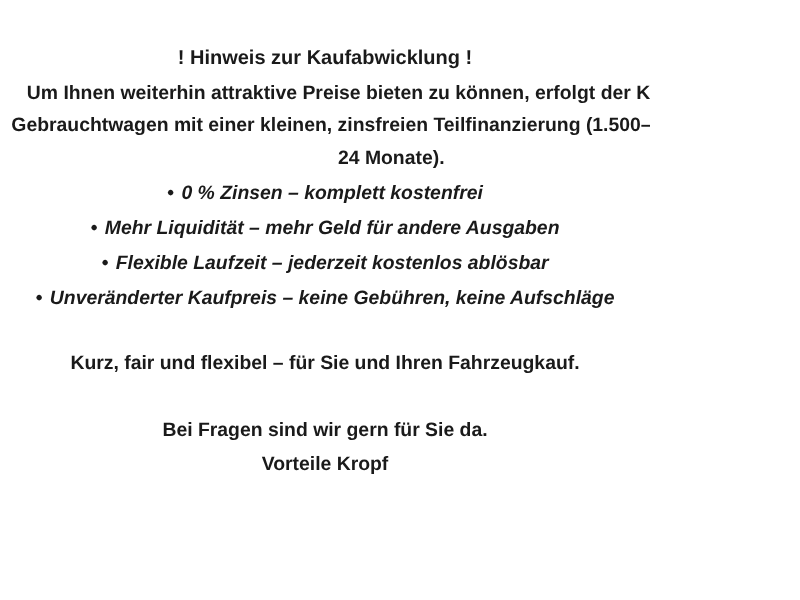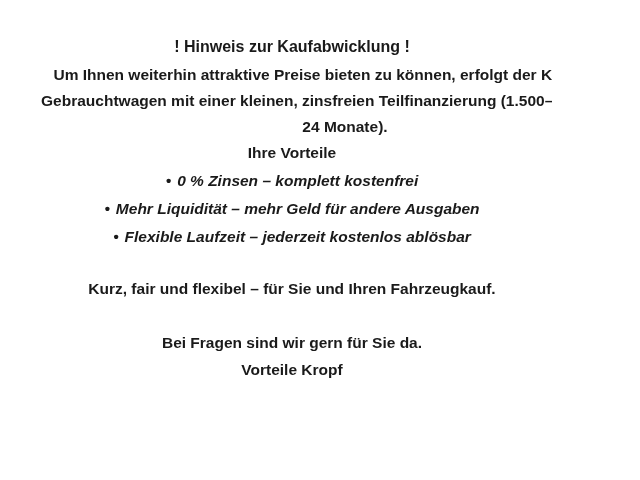"! Hinweis zur Kaufabwicklung !" .page { padding-left: 32px -> none }
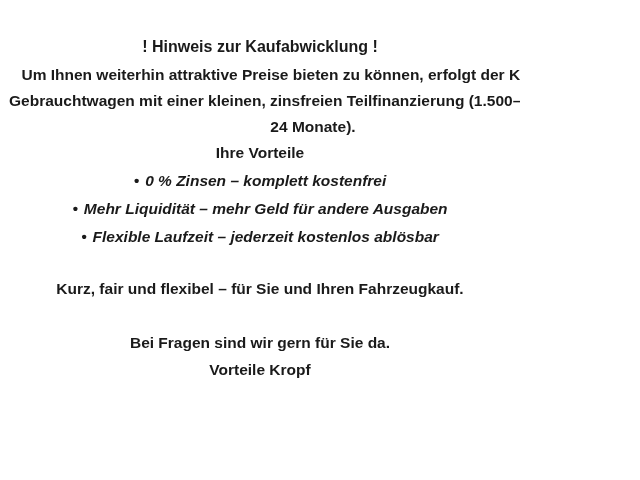"Ihre Vorteile" p.benefits-heading { html: <p>Ihre Vorteile</p> -> none }
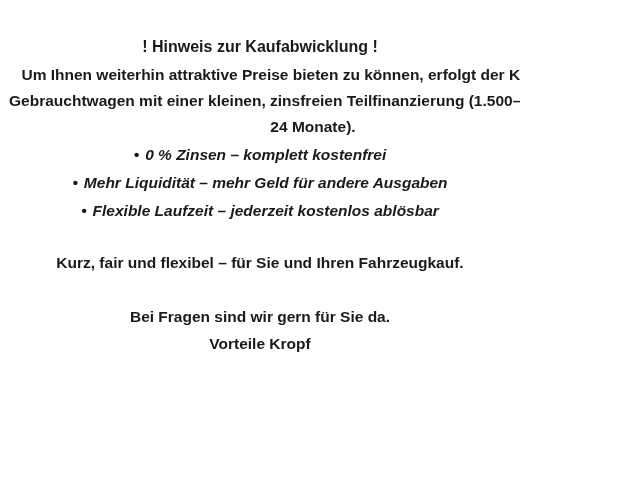"• Unveränderter Kaufpreis – keine" li.benefit { html: none -> <li><span>•</span><span>Unveränderter Kaufpreis – keine Gebühren, keine Aufschläge</span></li> }
